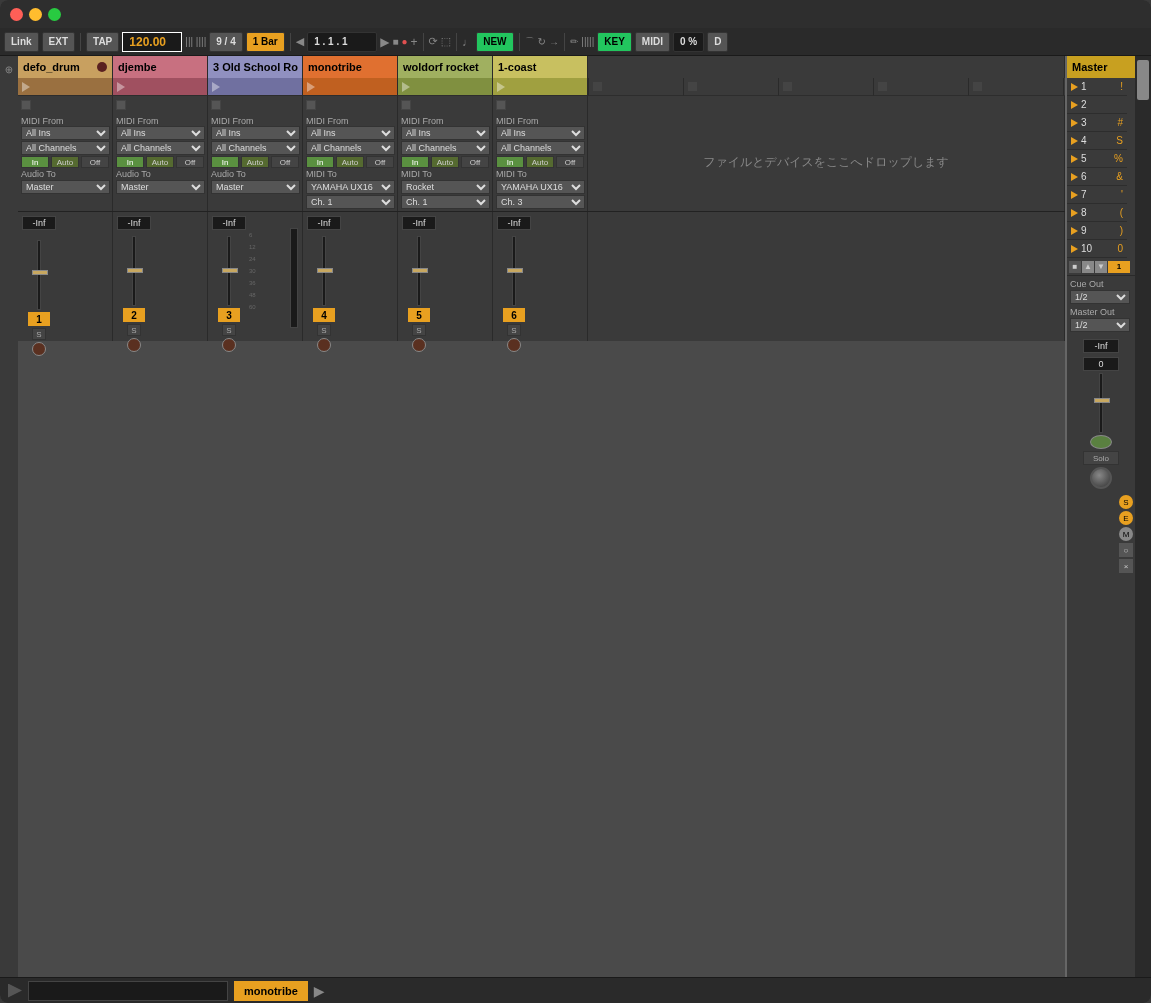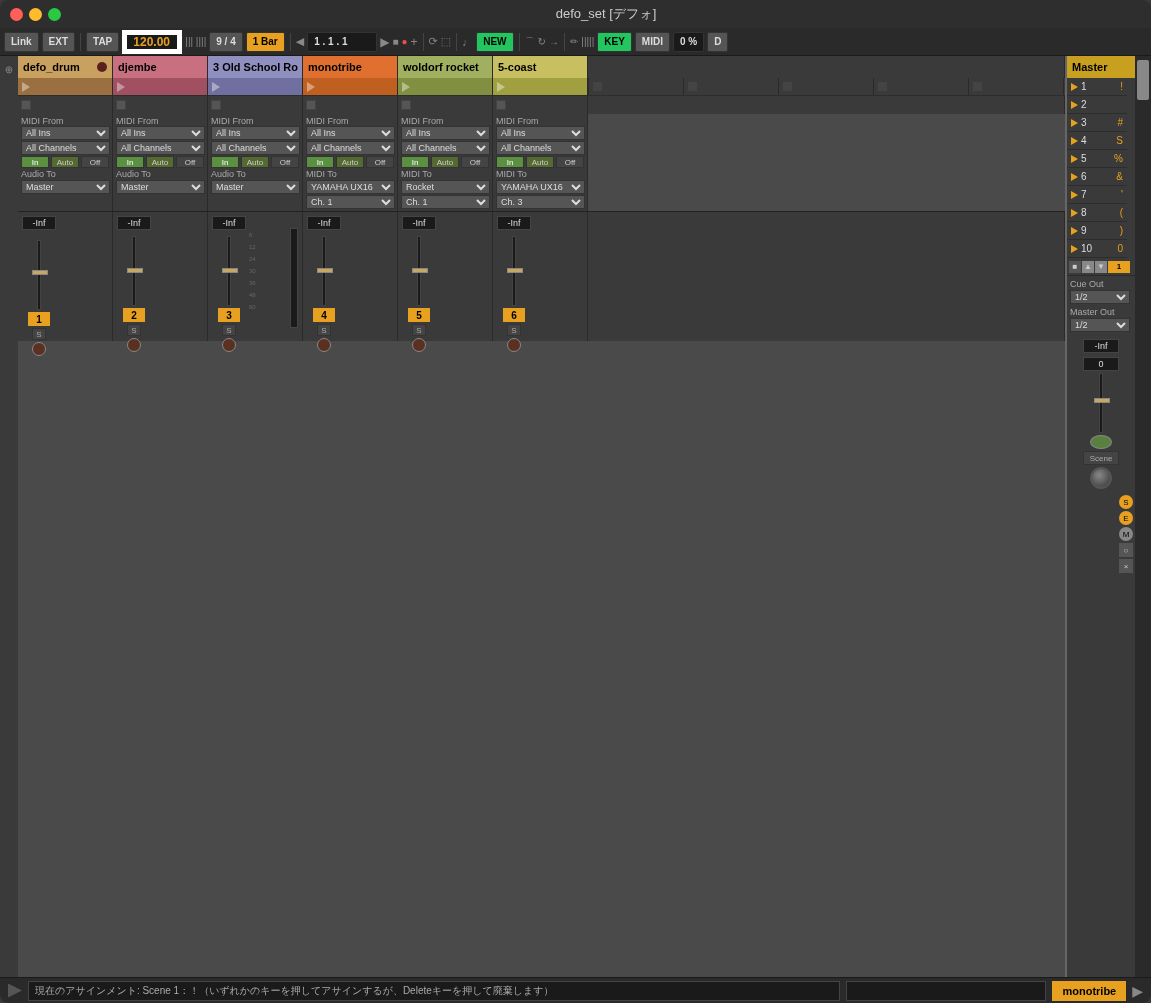"defo_set [デフォ]" div.title-text { html: <div>defo_set [デフォ]</div> -> none }
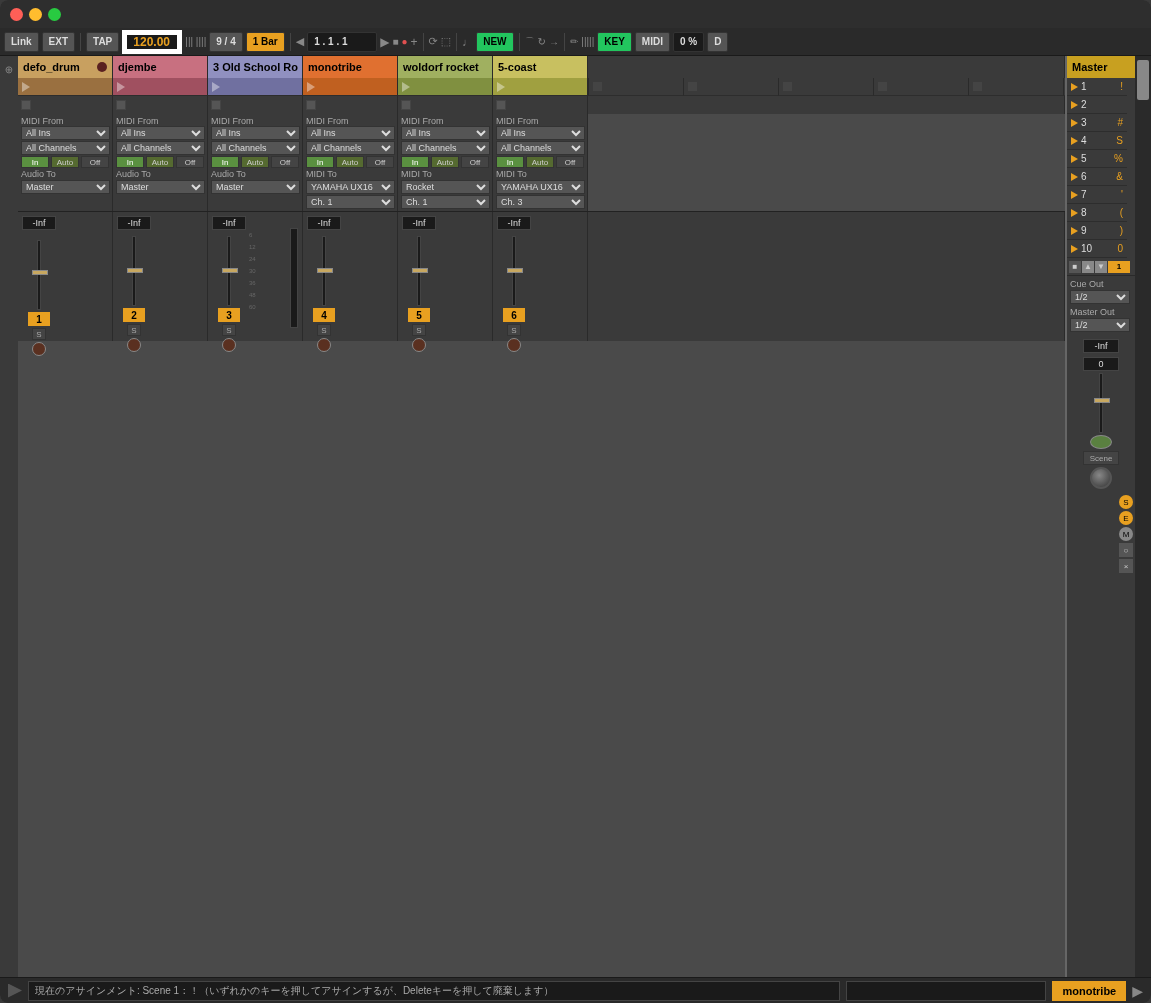"120.00" div.tb-tempo { border: 5px solid #ffffff -> 1px solid #ffffff }
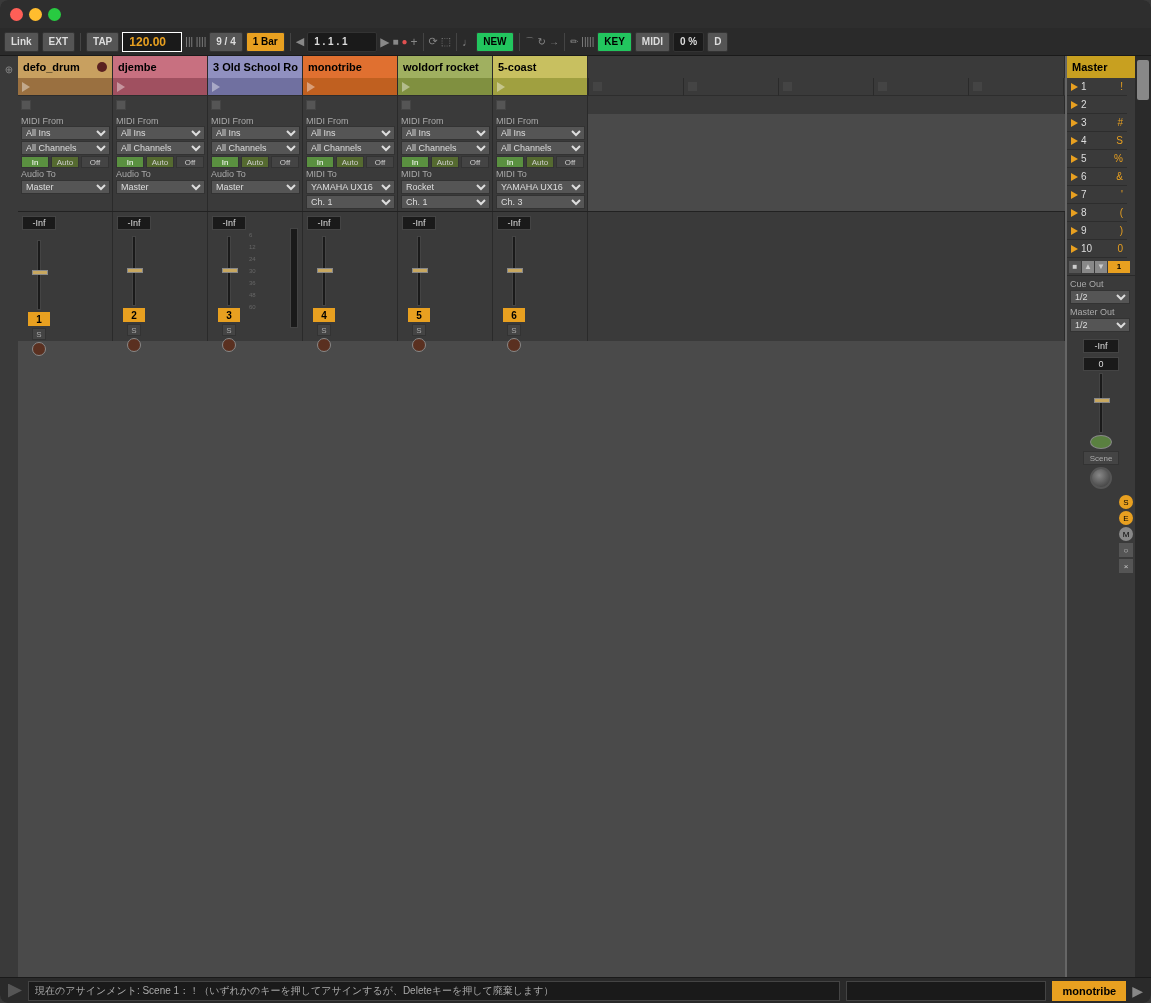"5-coast" span { text: 5-coast -> 1-coast }
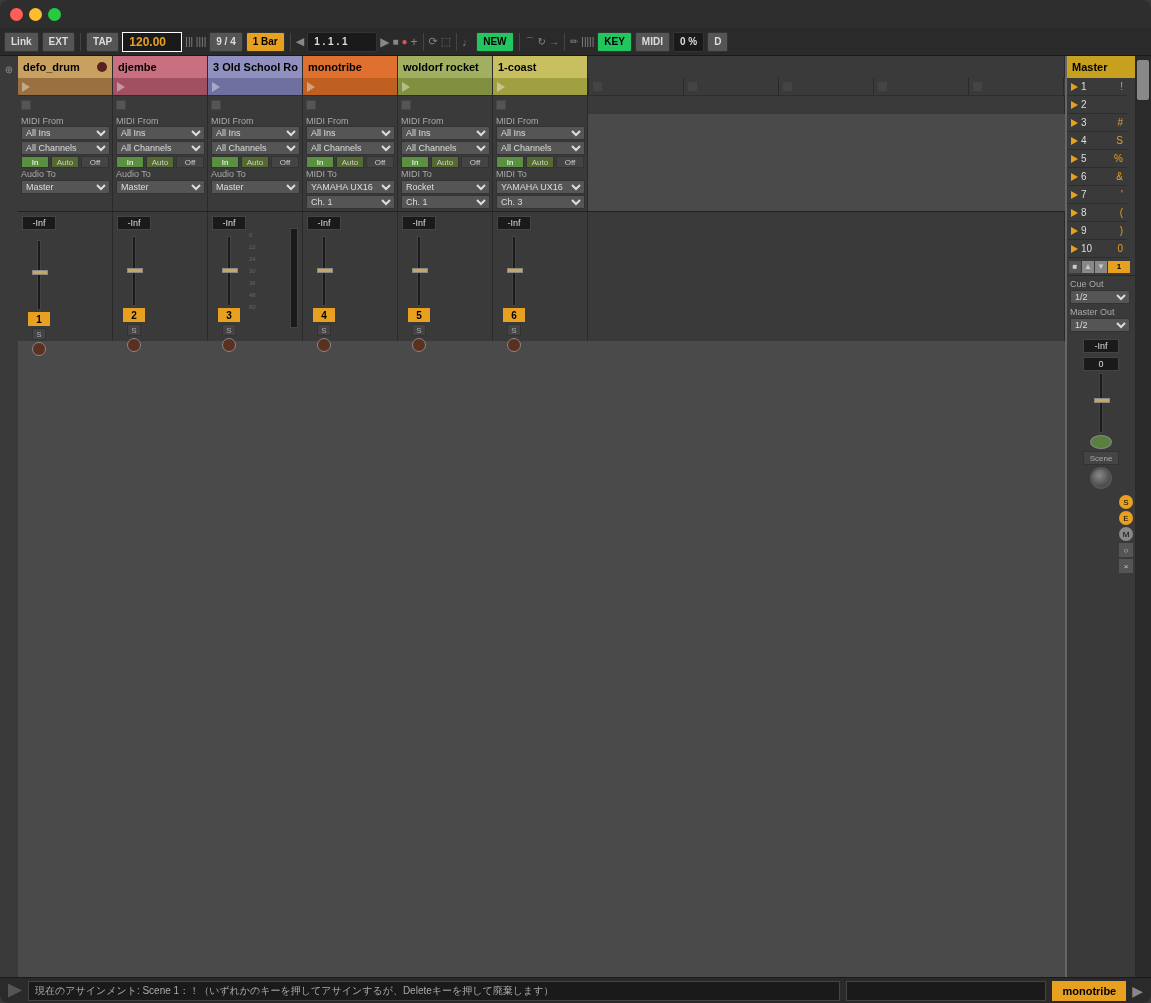"ファイルとデバイスをここへドロップします" div { html: none -> <div> <span>ファイルとデバイスをここへドロップします</span> </div> }
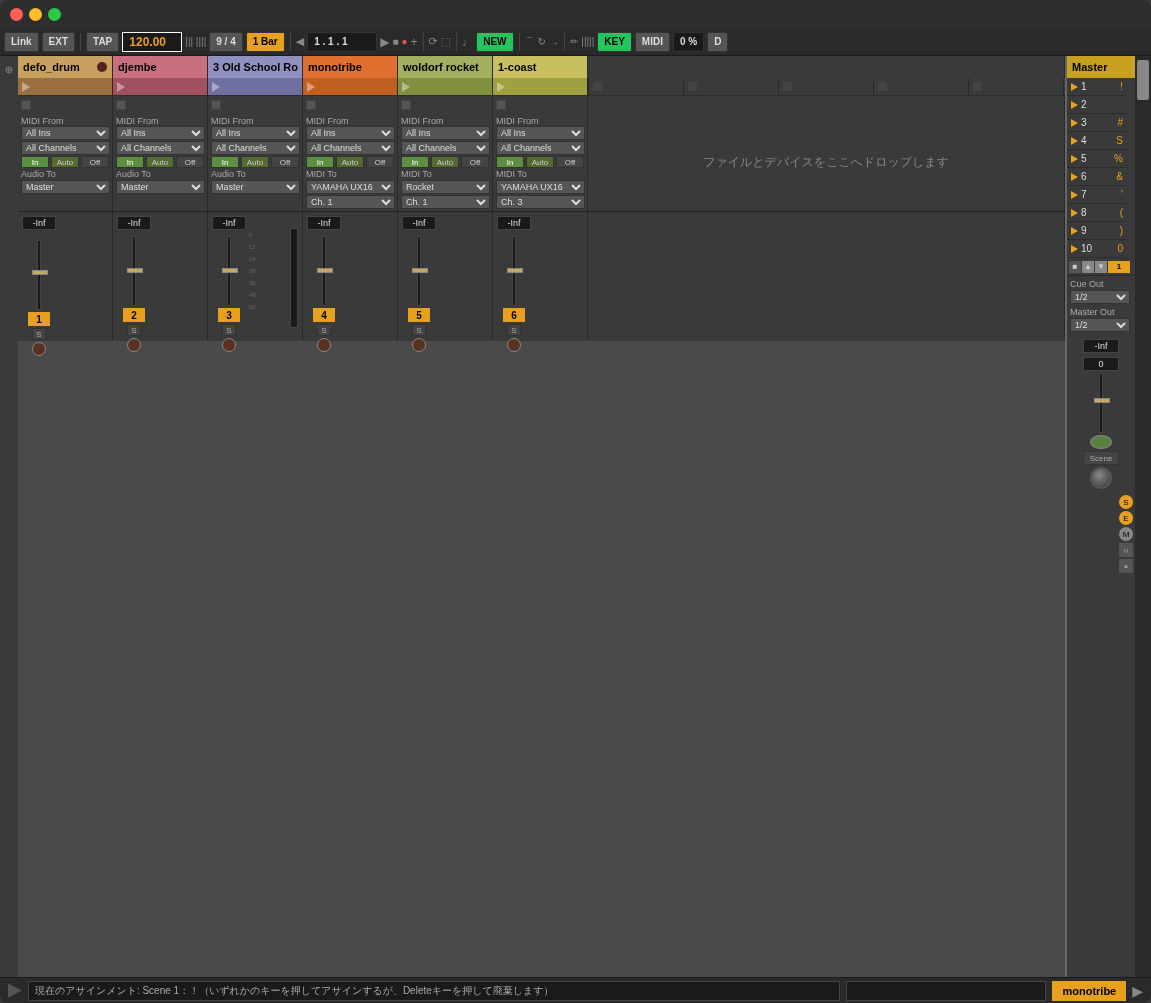"Scene" div { text: Scene -> Solo }
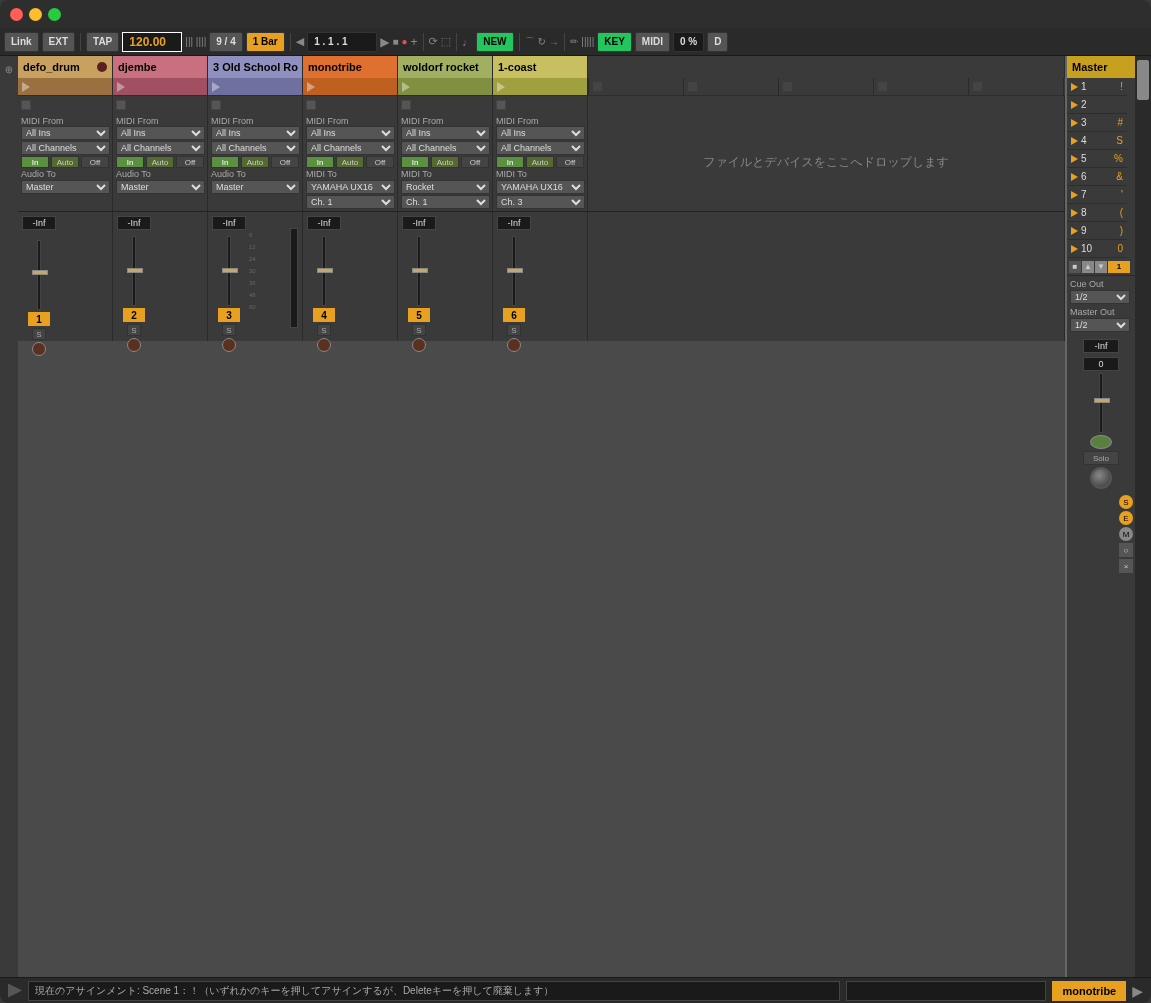"現在のアサインメント: Scene" div { html: <div>現在のアサインメント: Scene 1：！（いずれかのキーを押してアサインするが、Deleteキーを押して廃棄します）</div> -> none }
